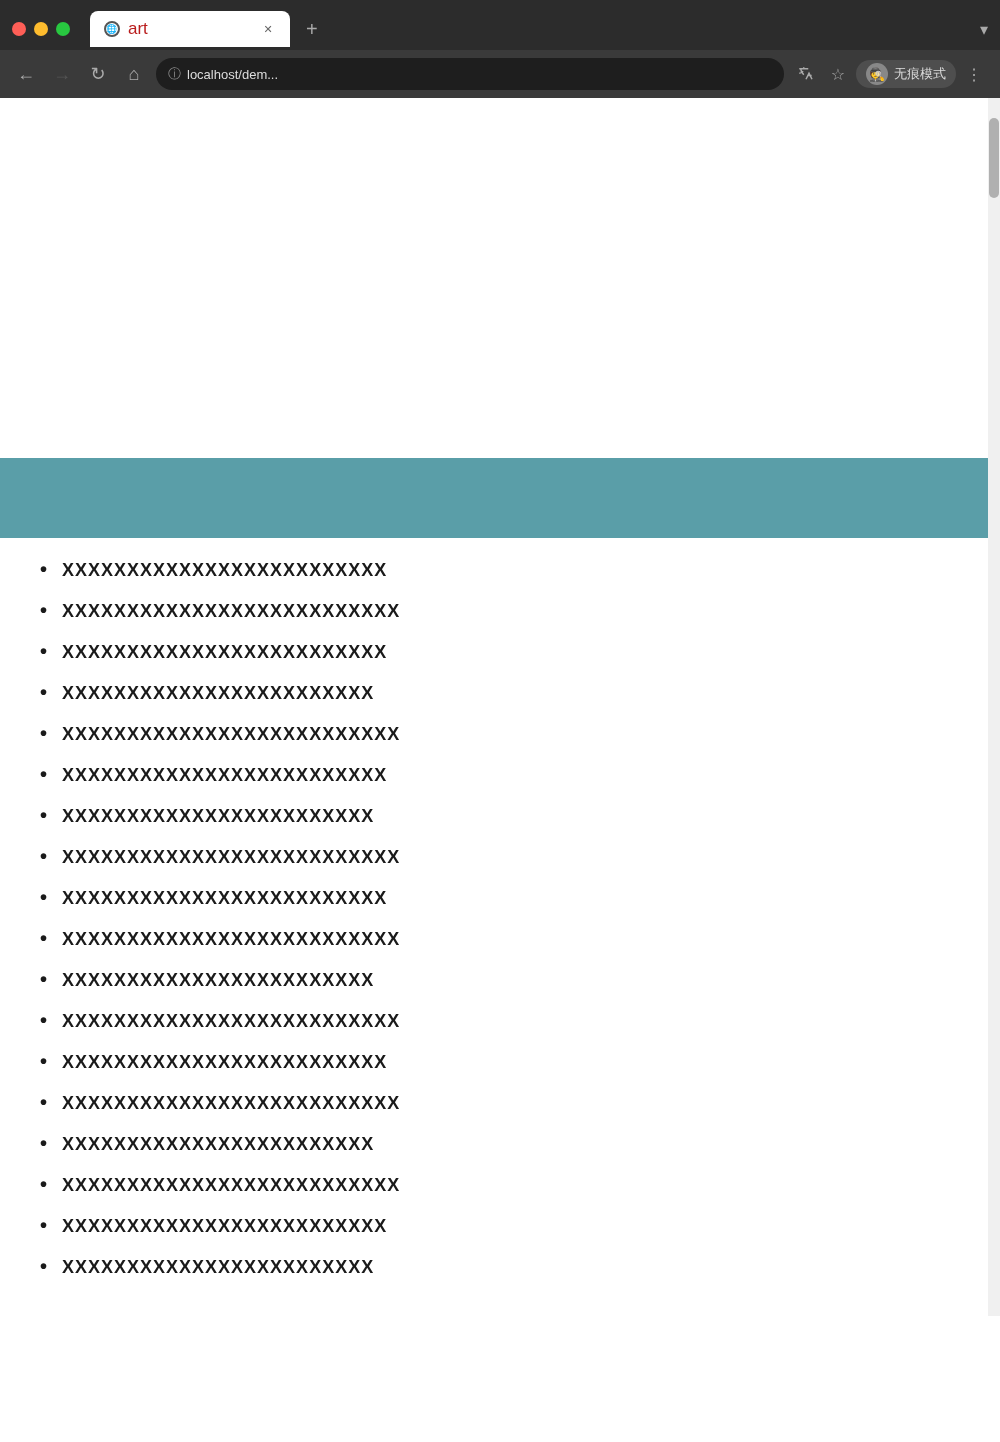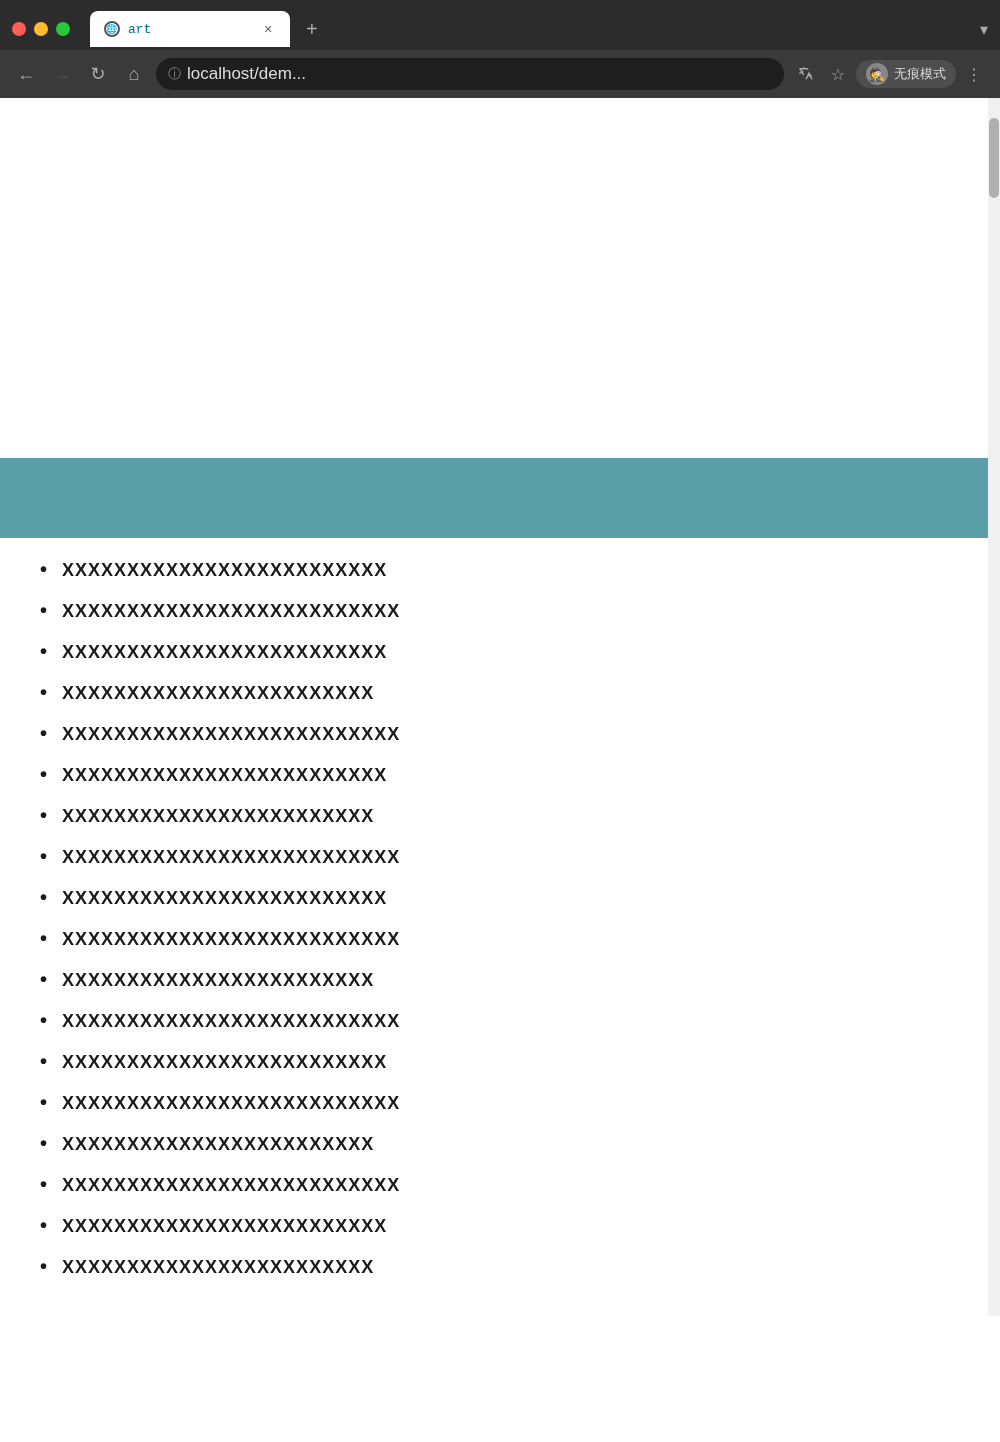"art" .tab-title { color: #0369a1 -> #b91c1c; font-family: Liberation Mono, monospace -> none; font-size: 13px -> 17px }
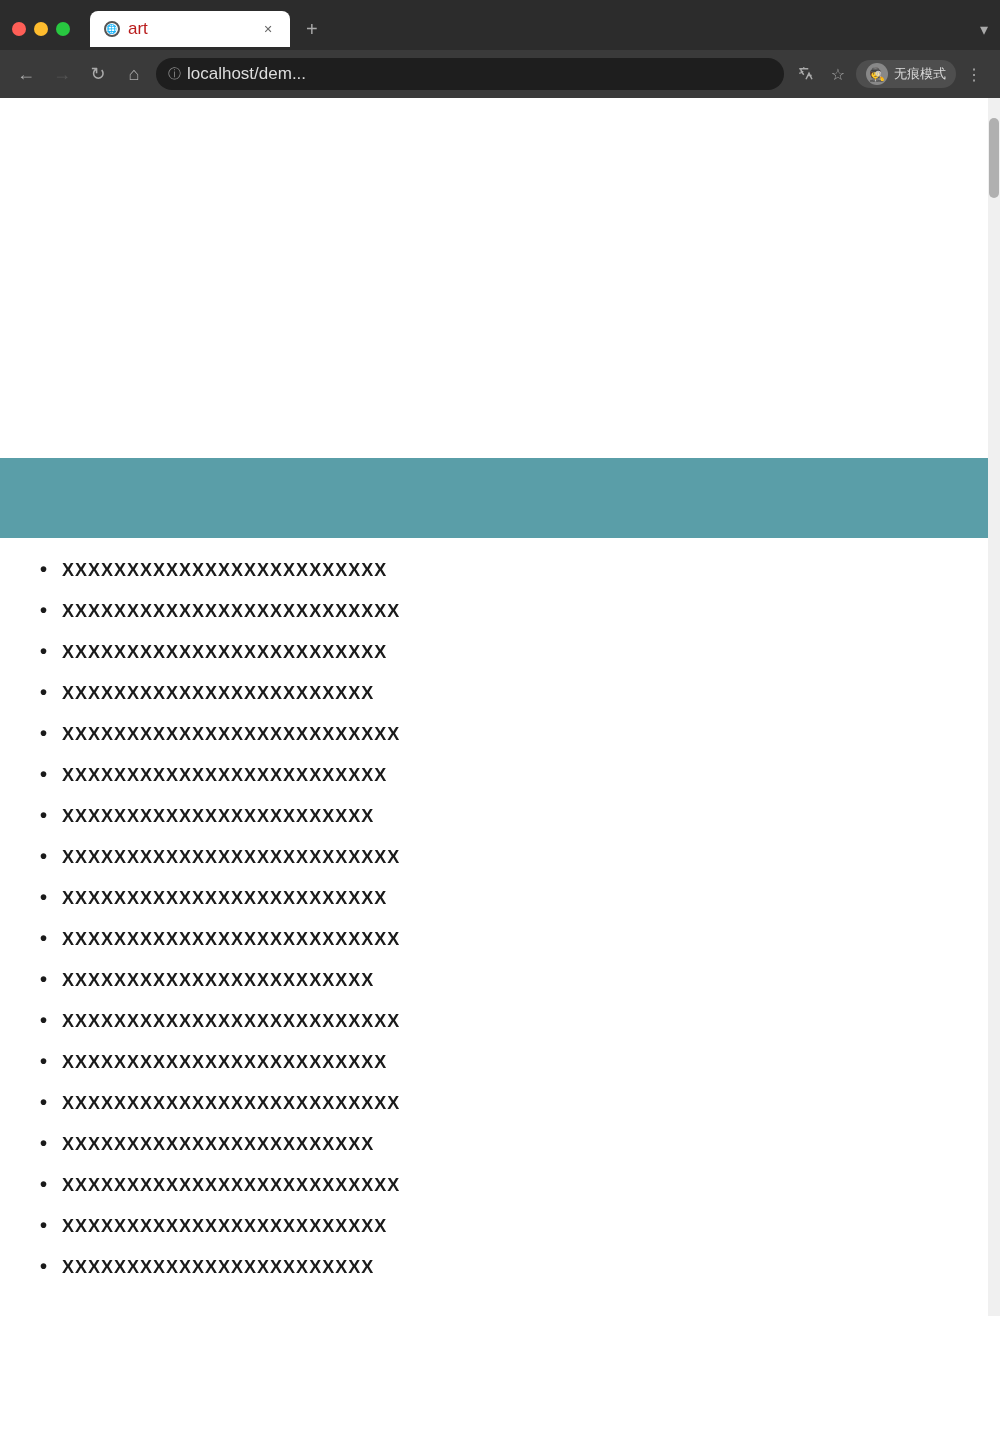"localhost/dem..." .address-text { font-size: 17px -> 13px }
